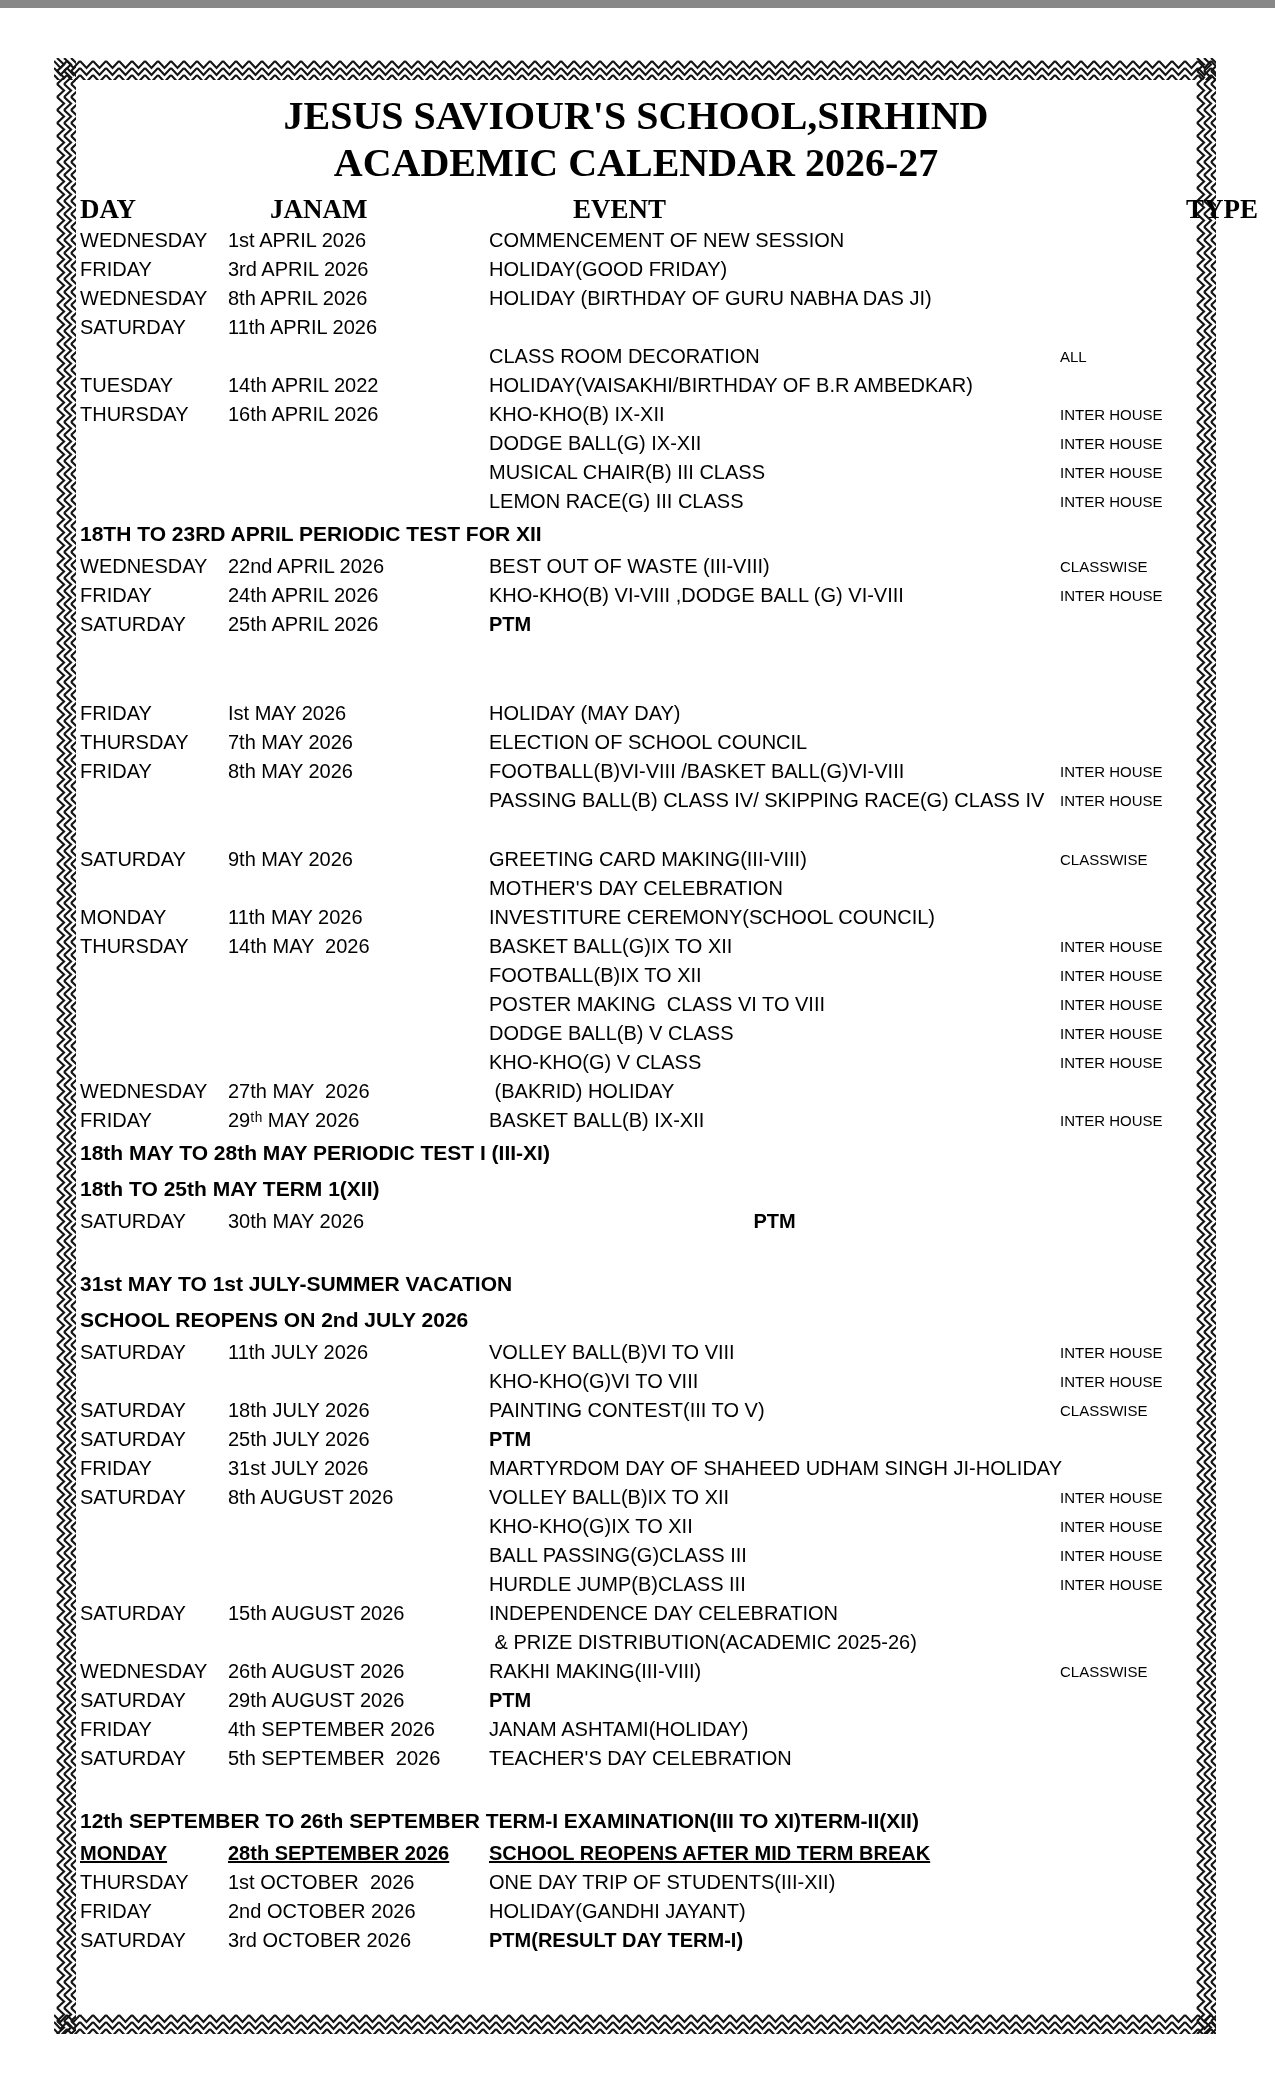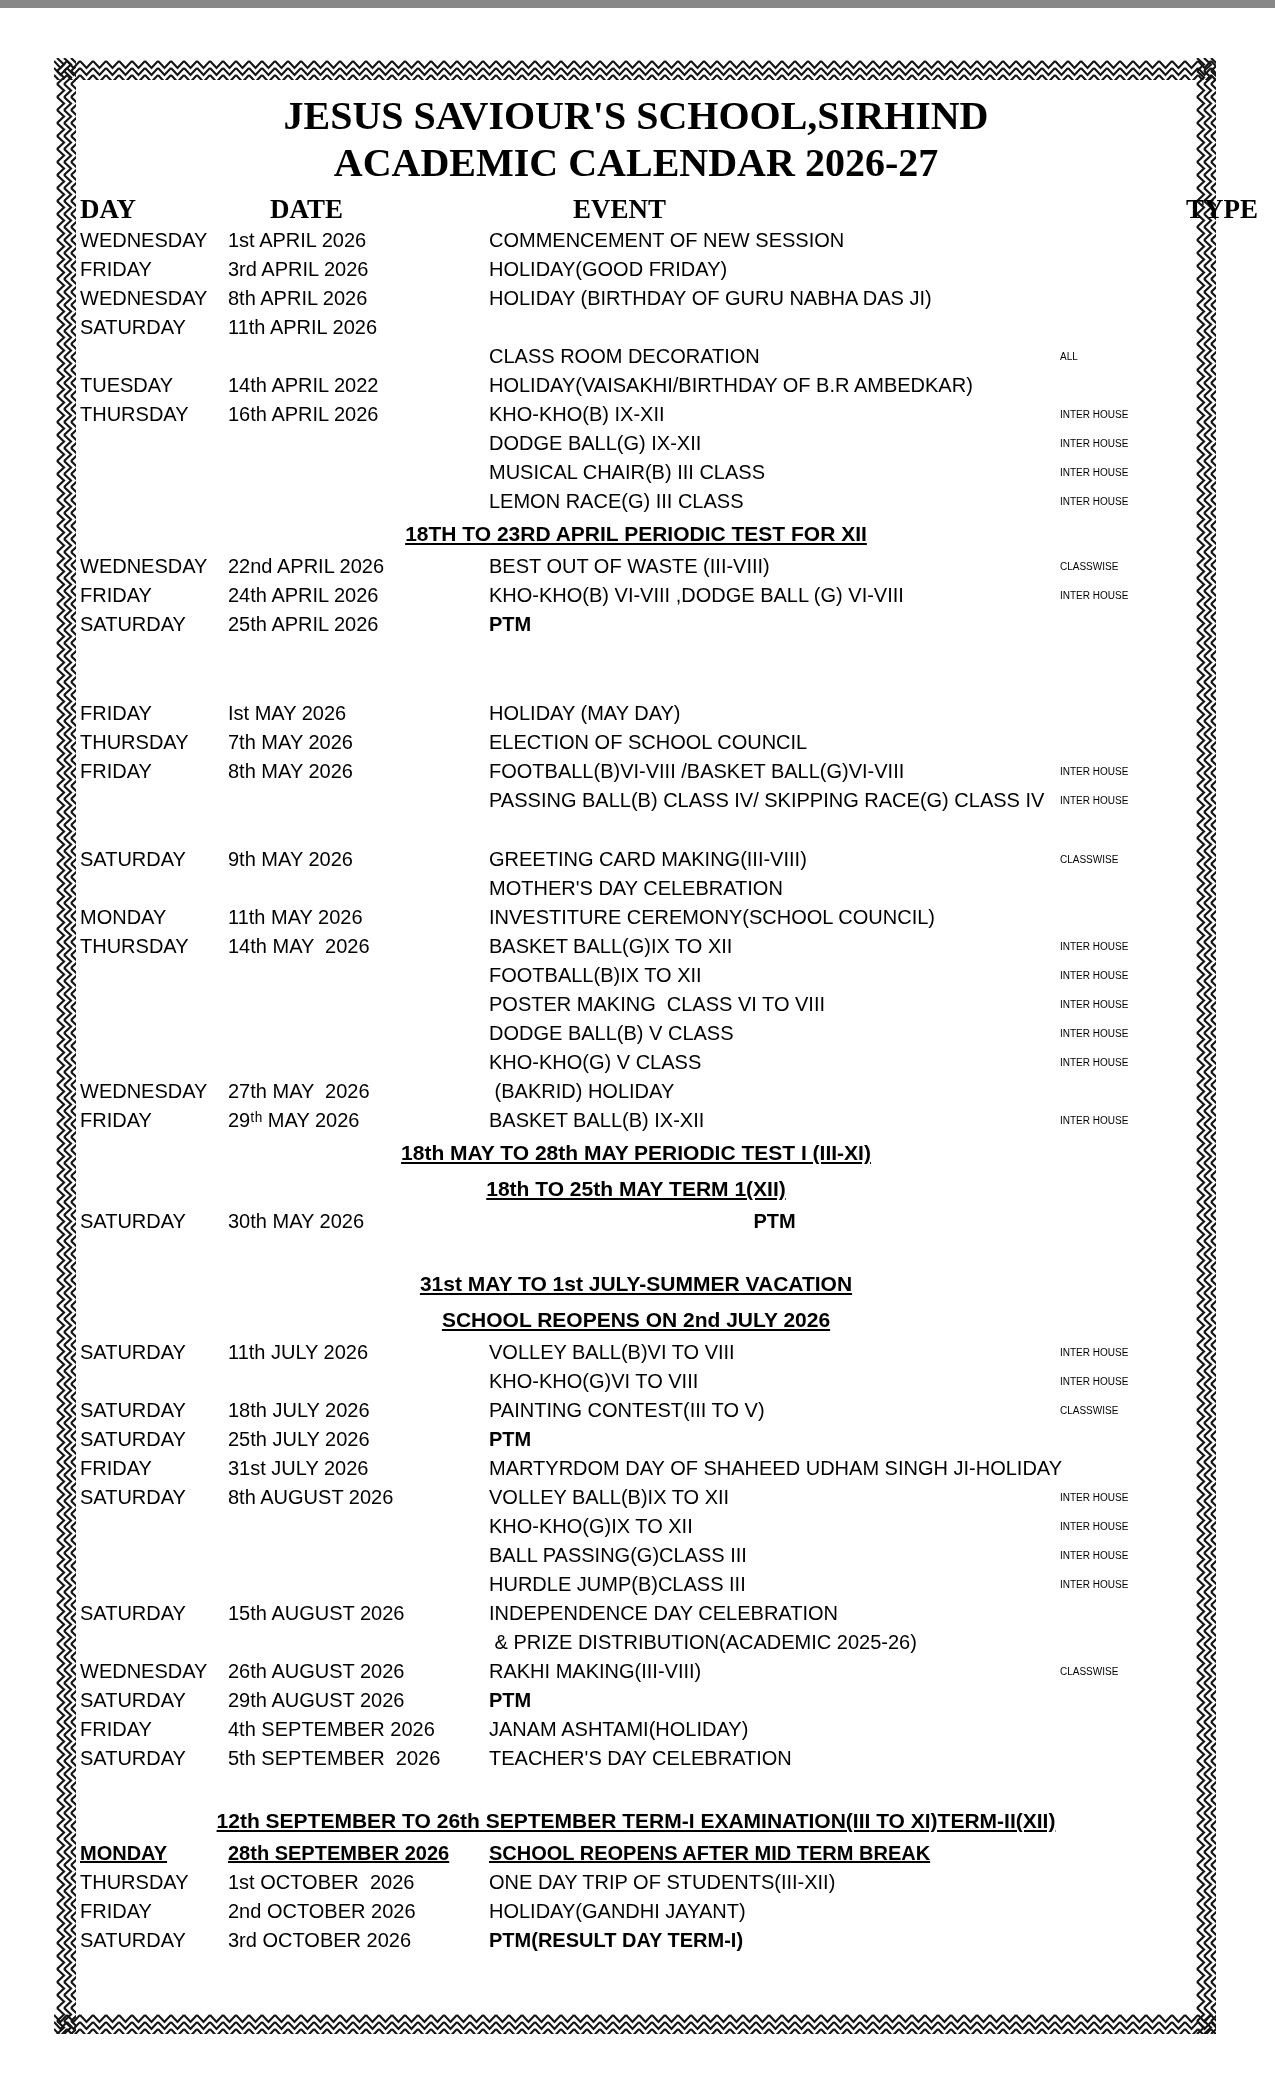"DATE" div { text: DATE -> JANAM }
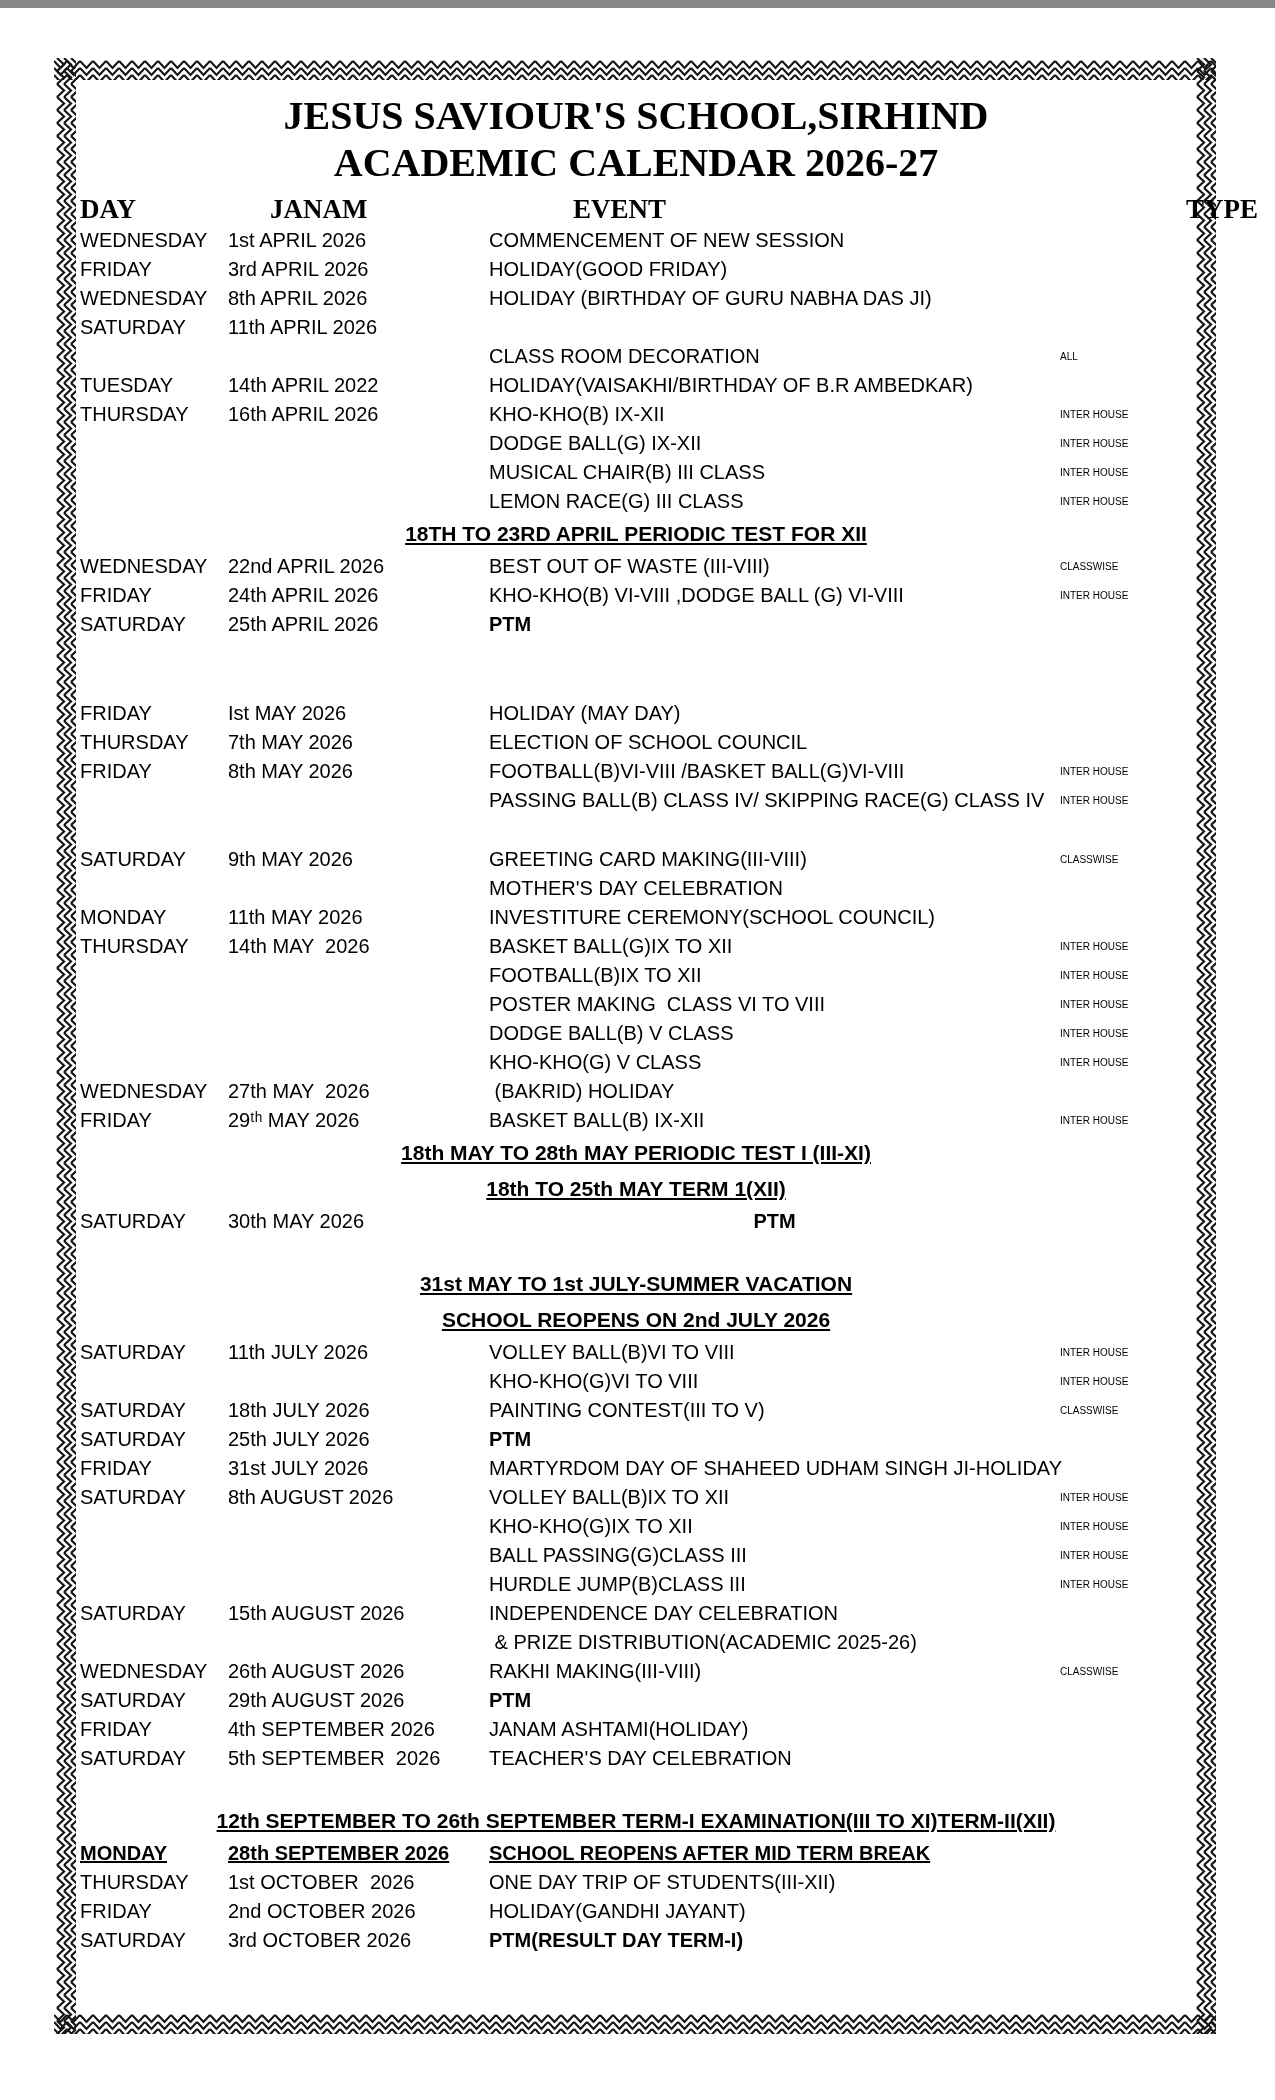"ALL" .type-cell { font-size: 10px -> 15px }
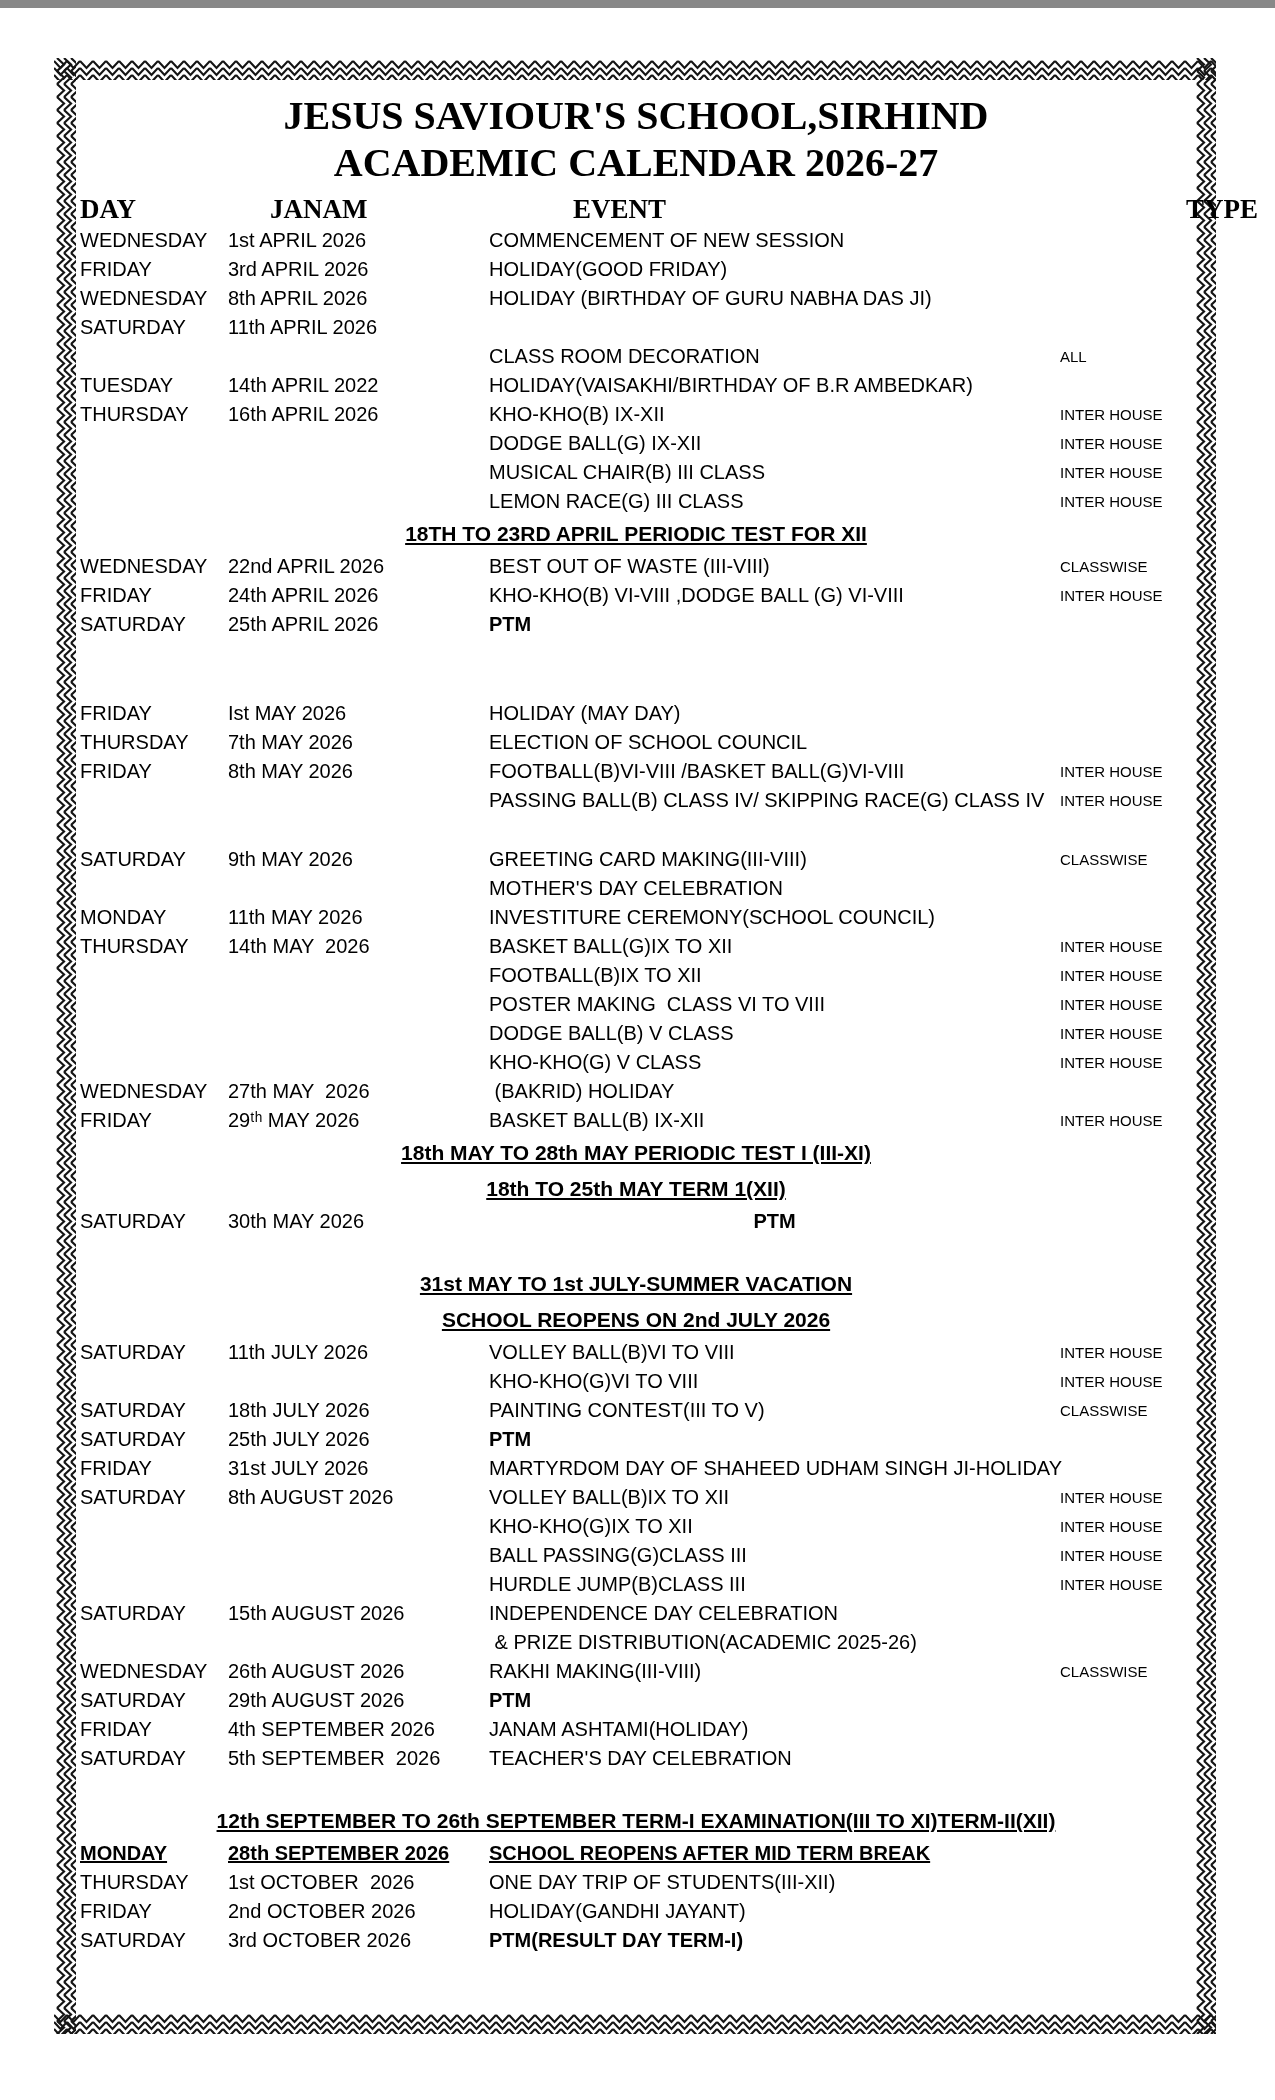"18TH TO 23RD APRIL PERIODIC" .section { text-align: center -> none; text-decoration: underline -> none }
